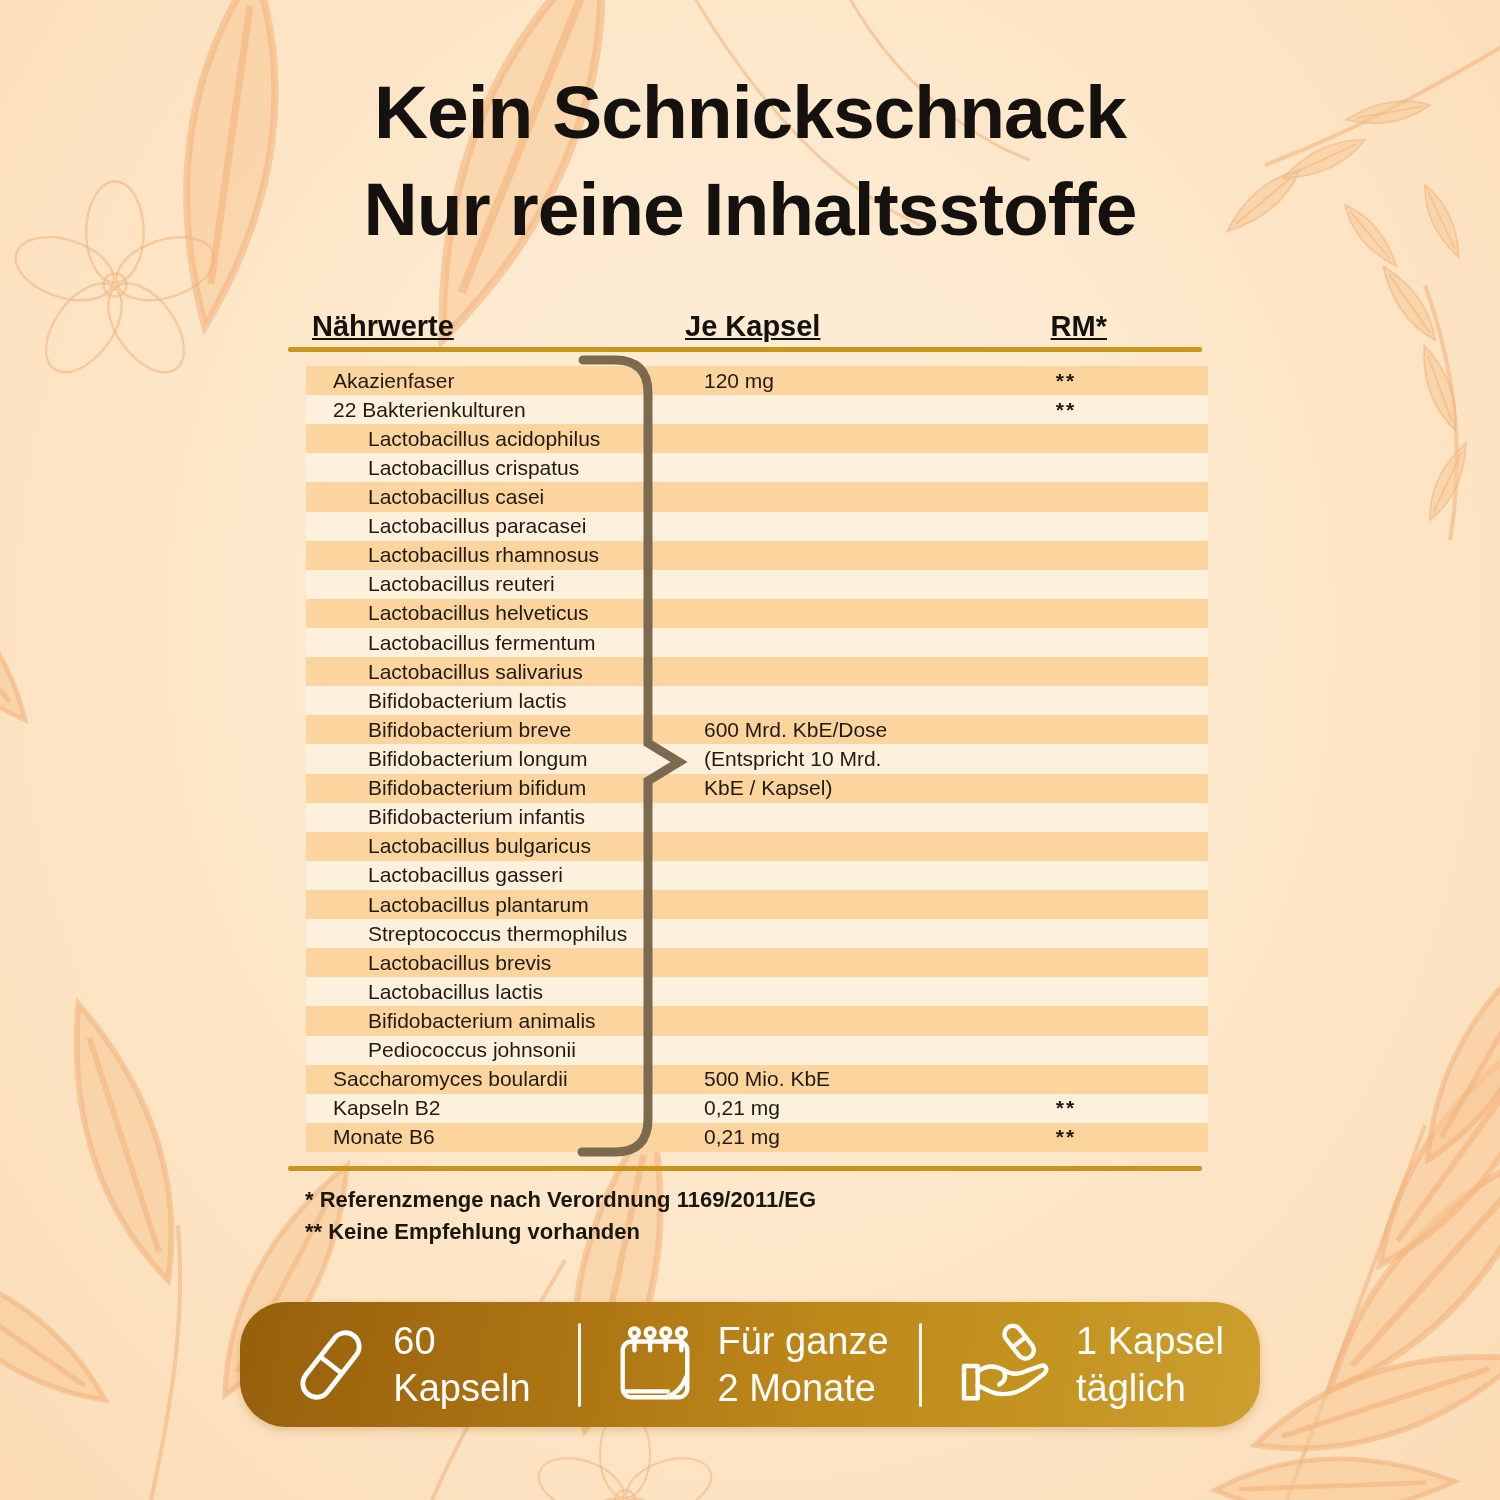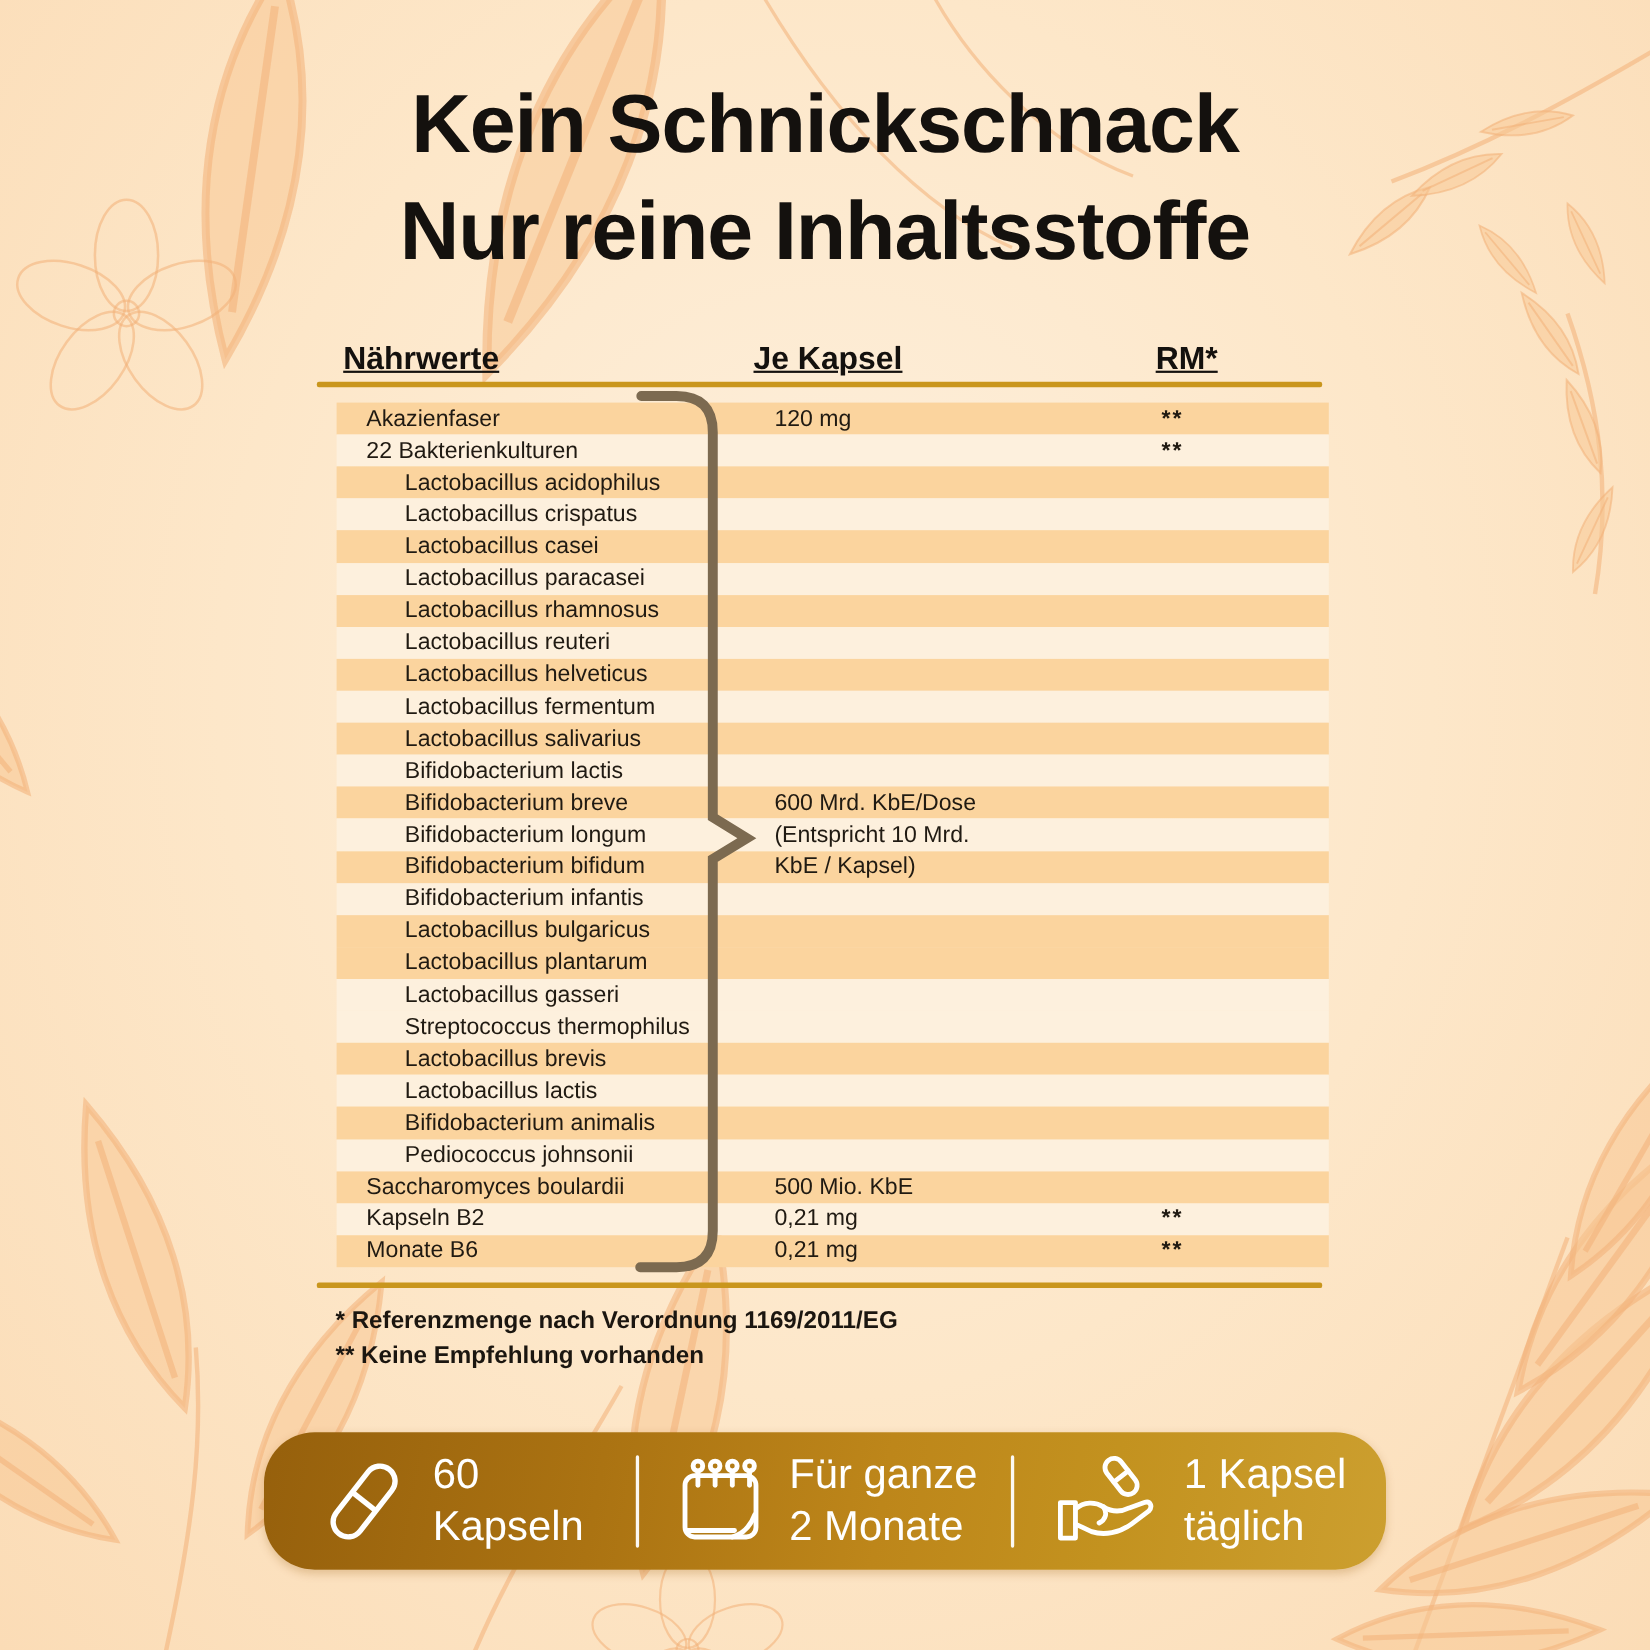"Lactobacillus plantarum" div.row { order: before "Lactobacillus gasseri" -> after "Lactobacillus gasseri" }
